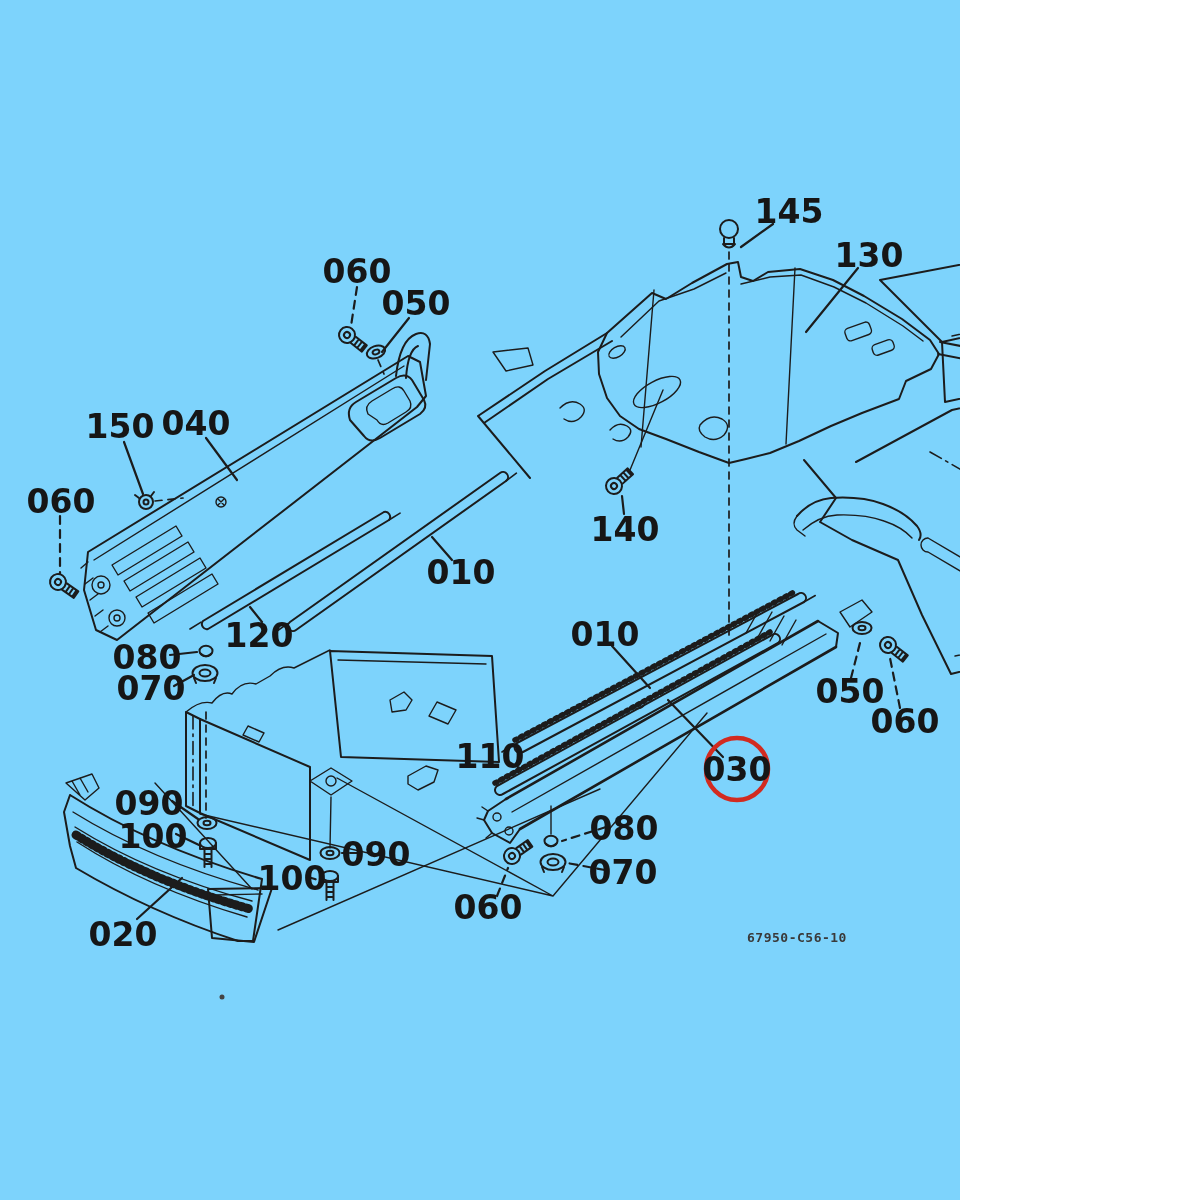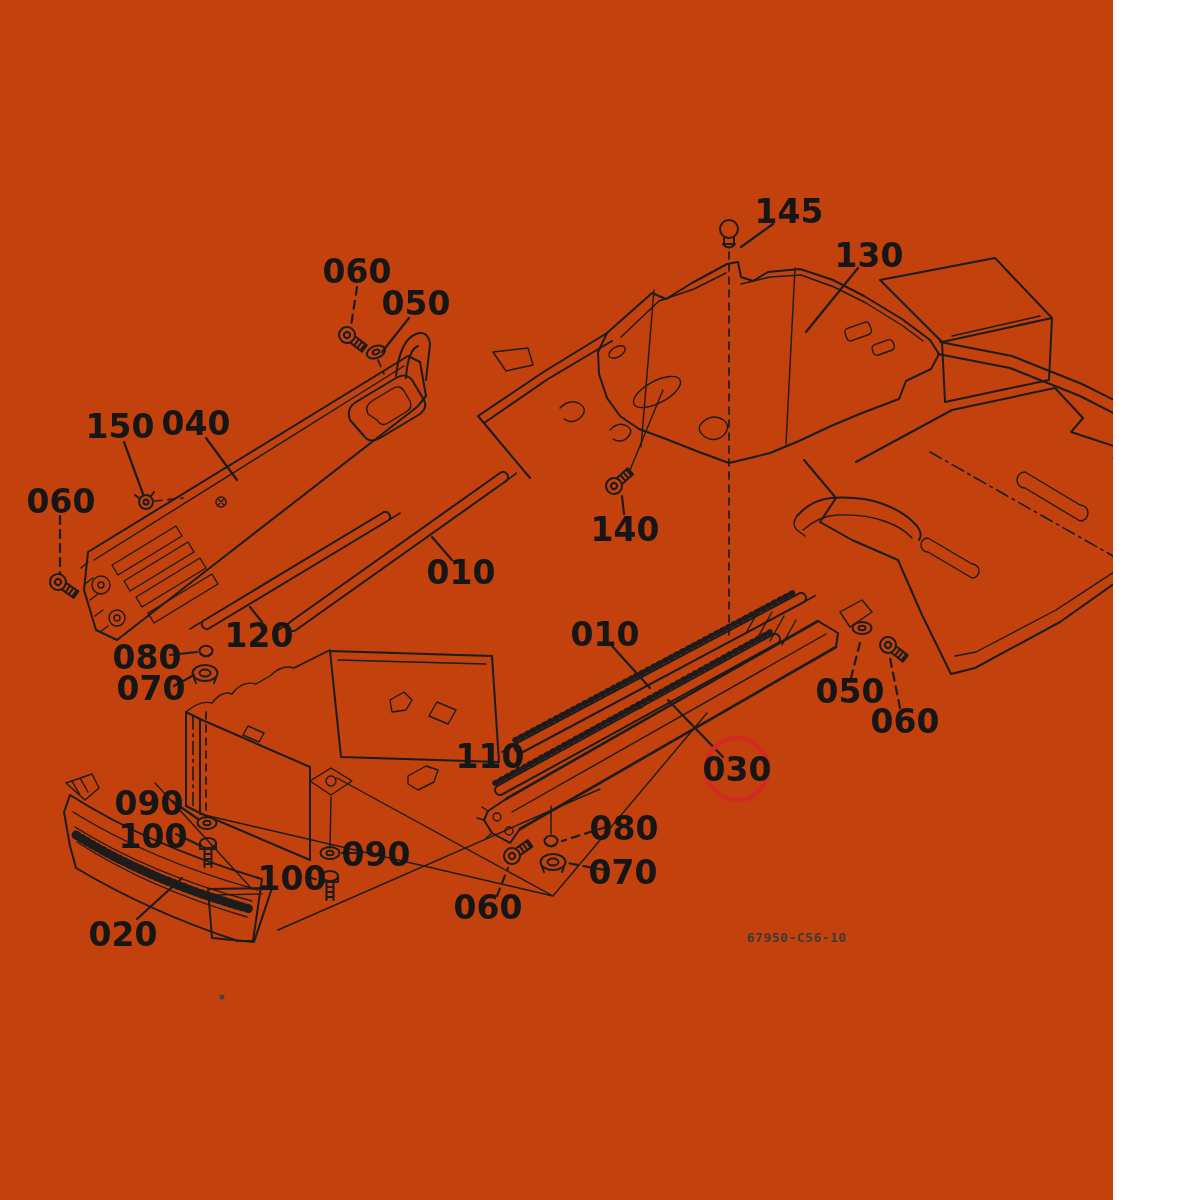"145" .stage { background: #c2410c -> #7dd3fc; width: 1113px -> 960px }
